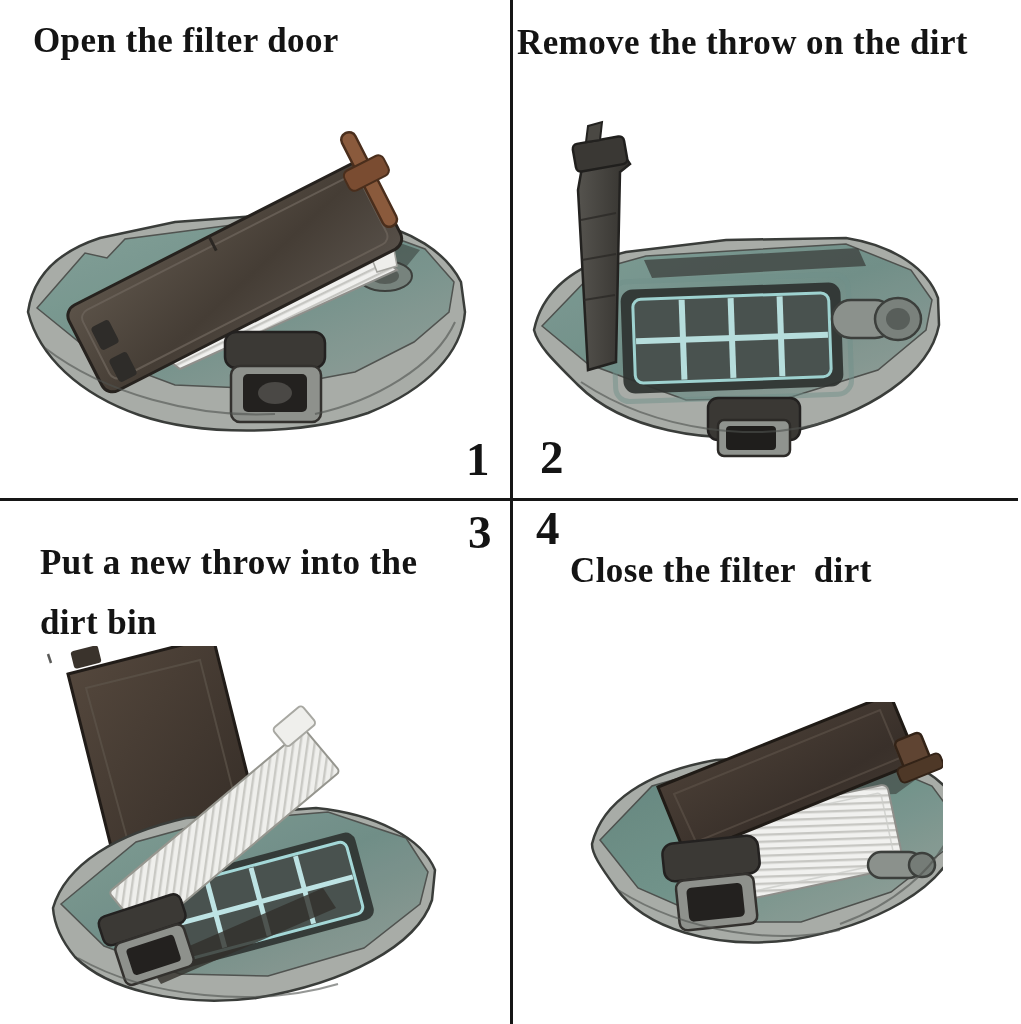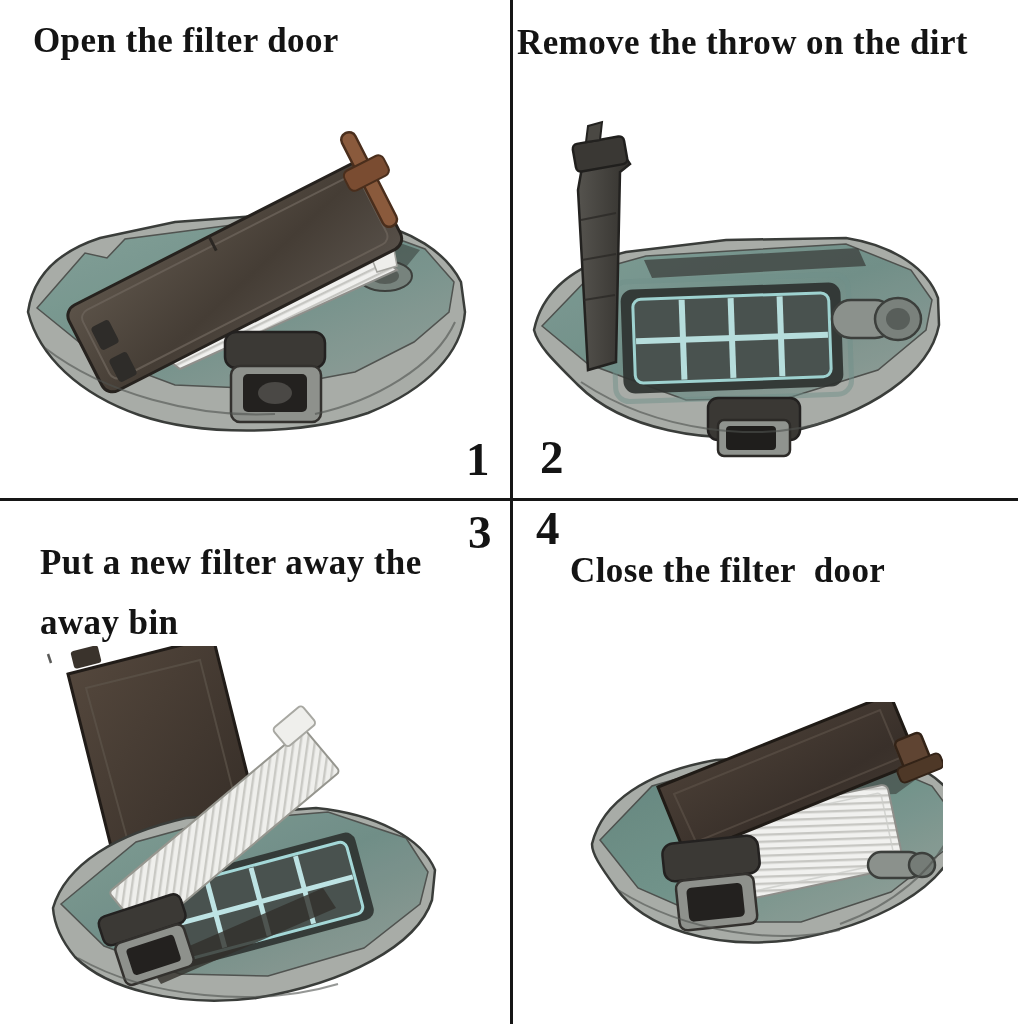"Put a new filter away" span { text: filter away -> throw into }
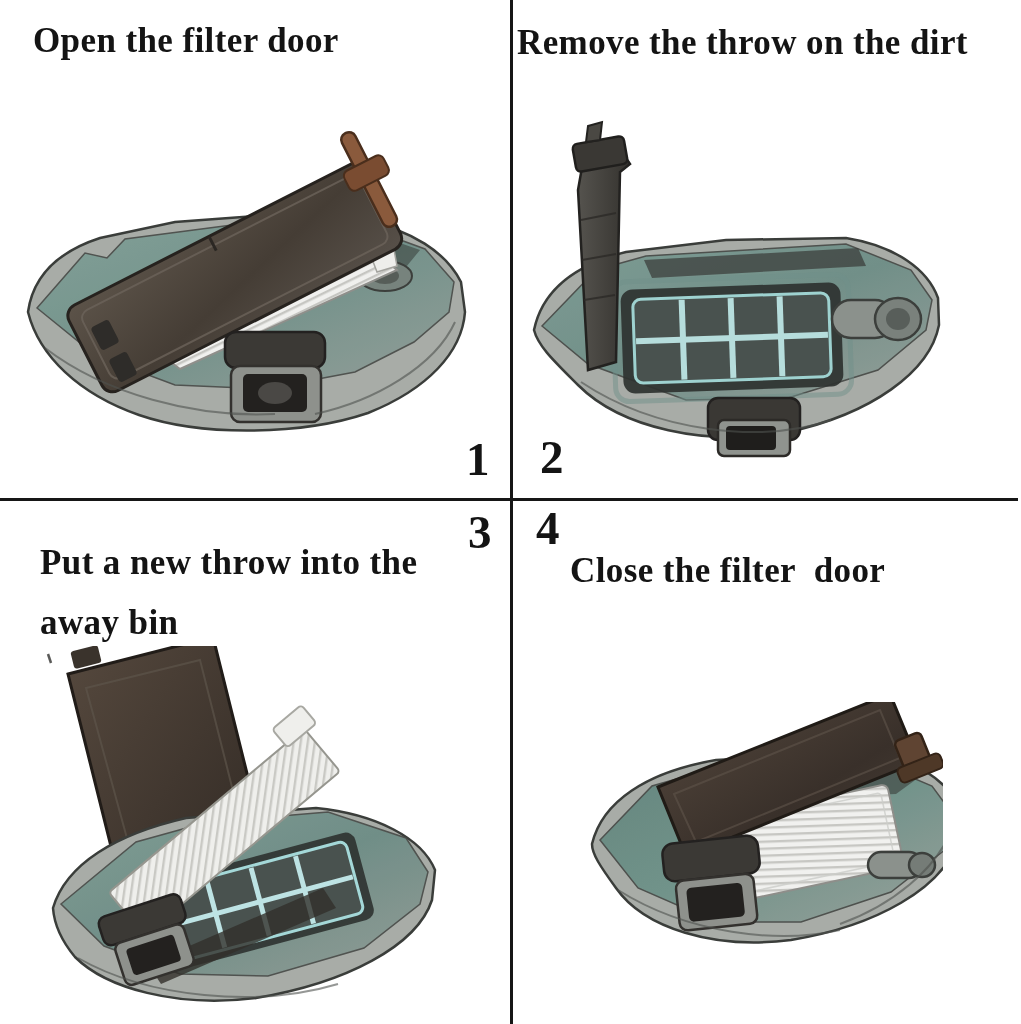"Close the filter door" span { text: door -> dirt }
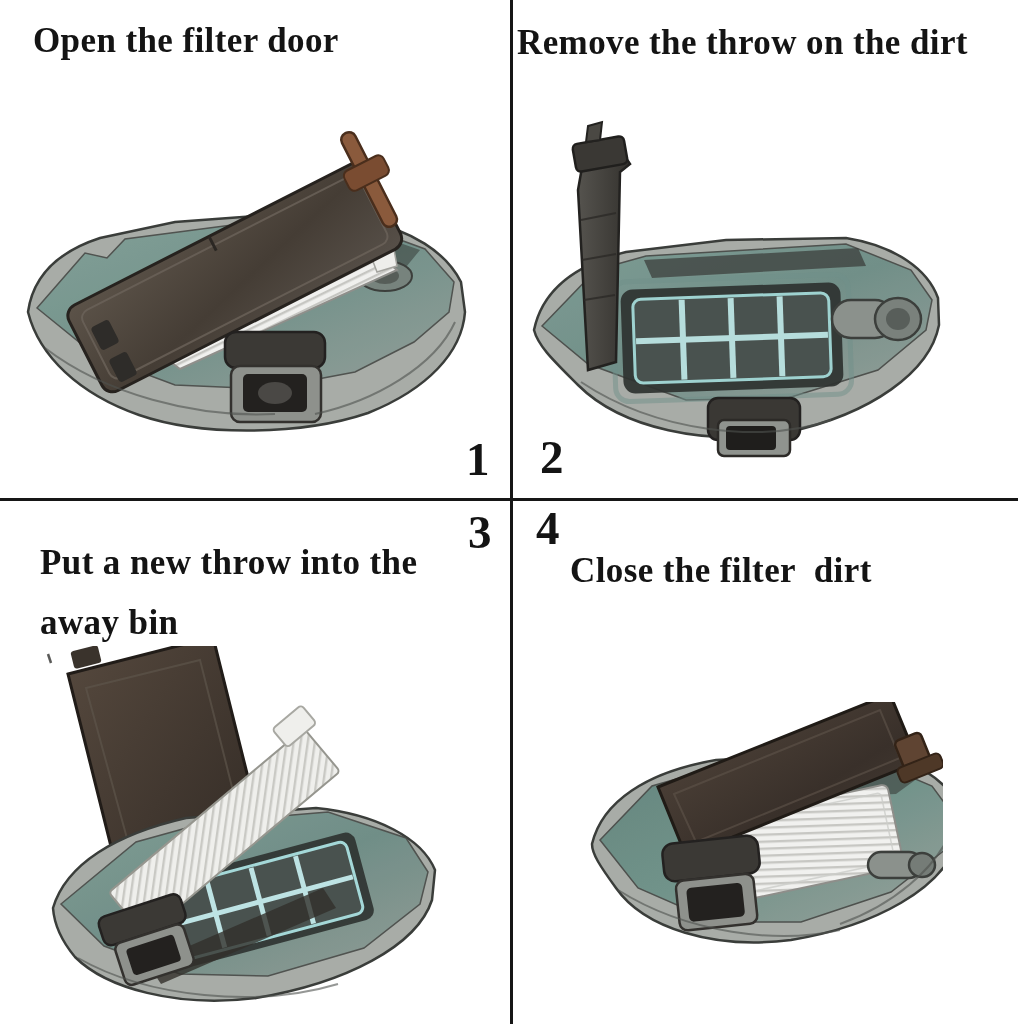"away bin" span { text: away -> dirt }
